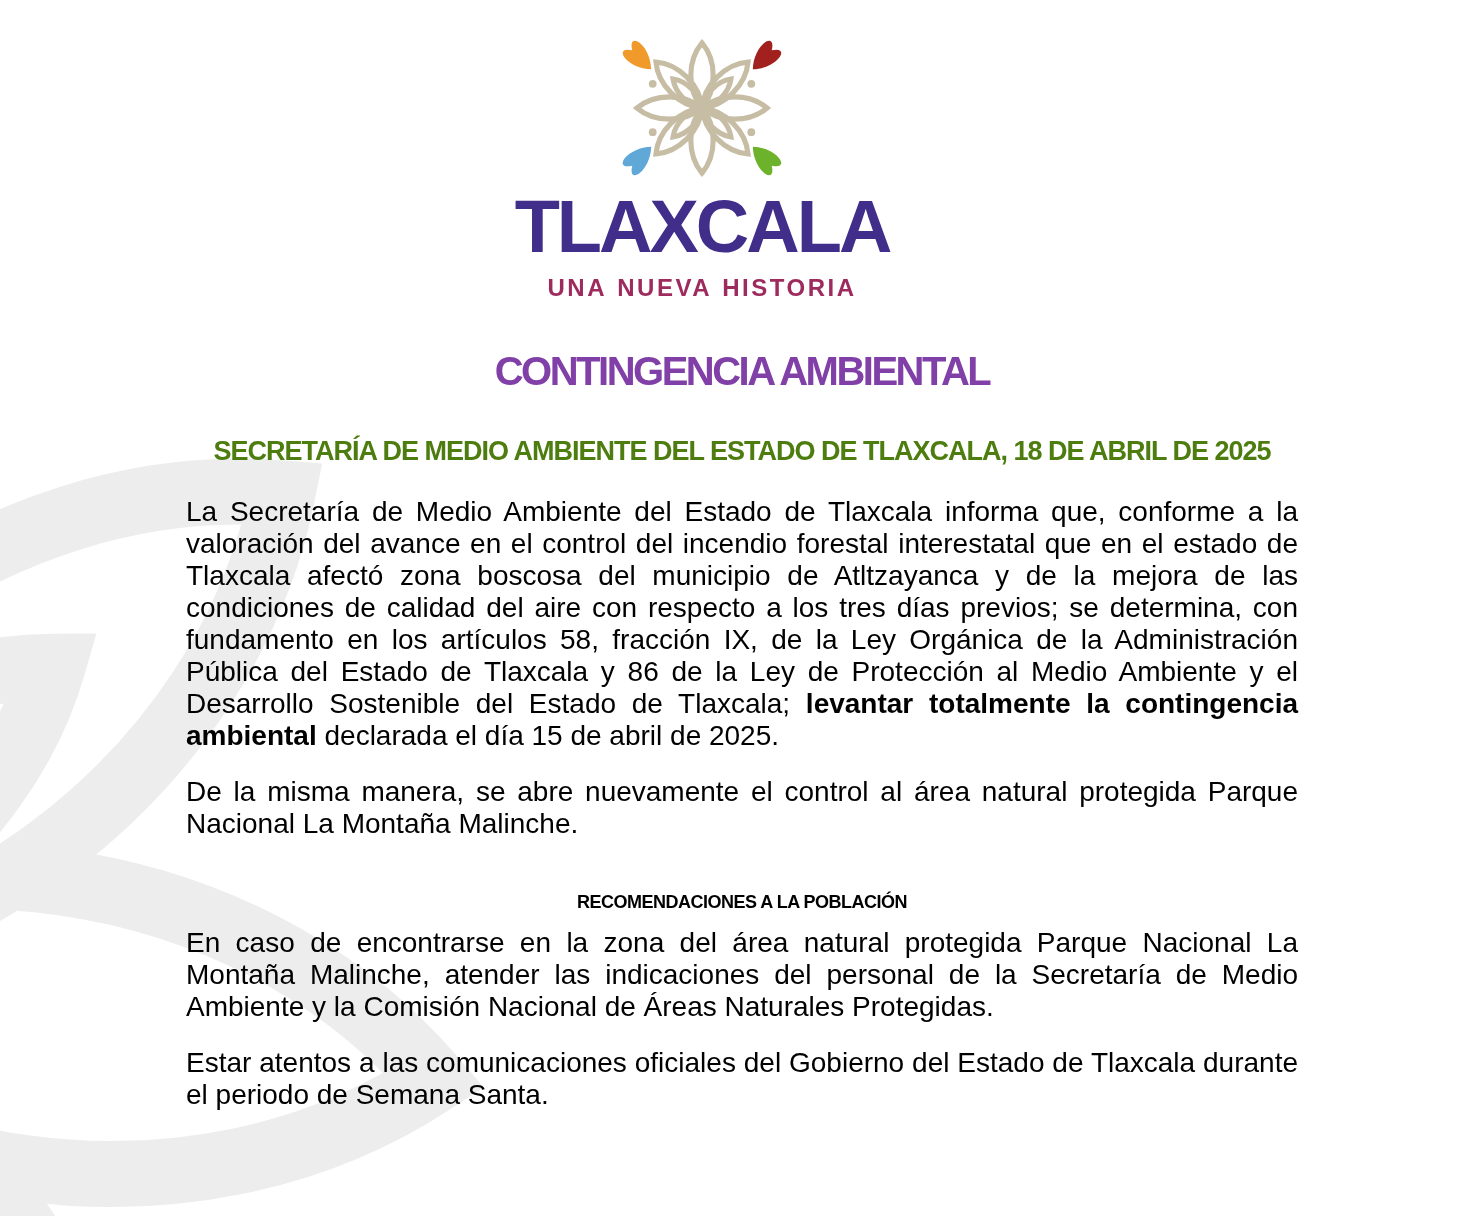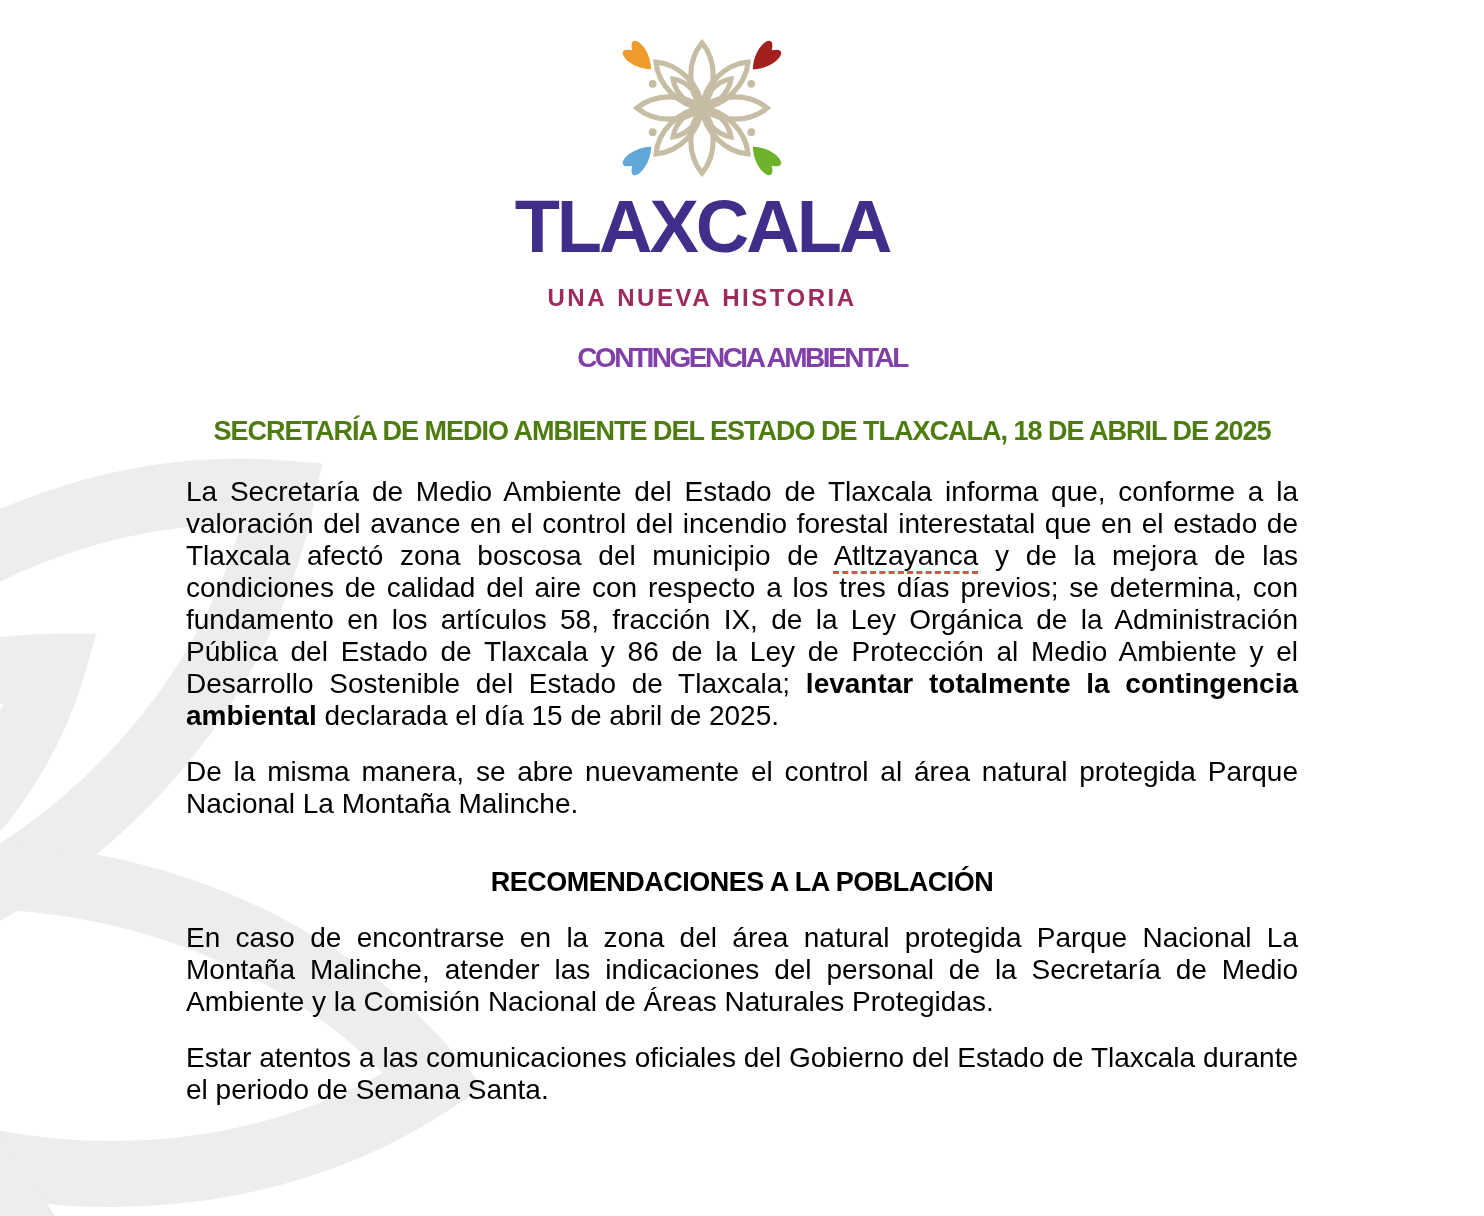"UNA NUEVA HISTORIA" .tagline { margin-top: 20px -> 10px }
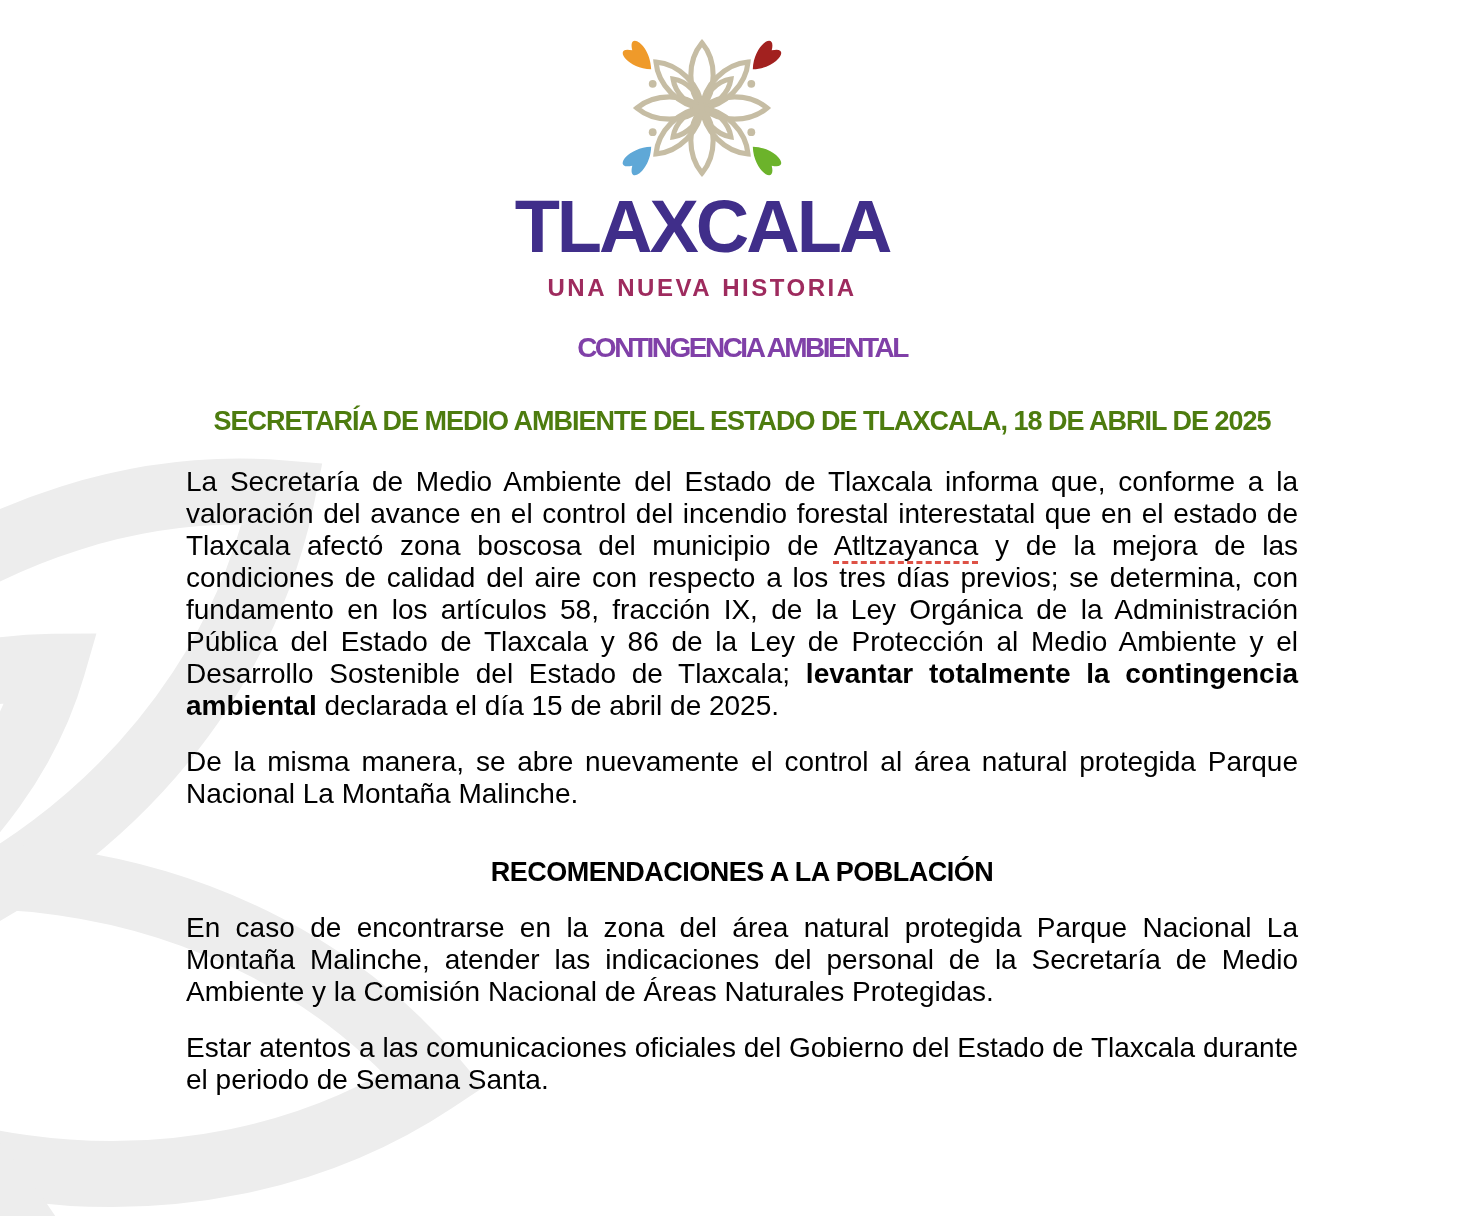"CONTINGENCIA AMBIENTAL" .doc-title { font-size: 28px -> 40px; margin-top: 30px -> 47px }
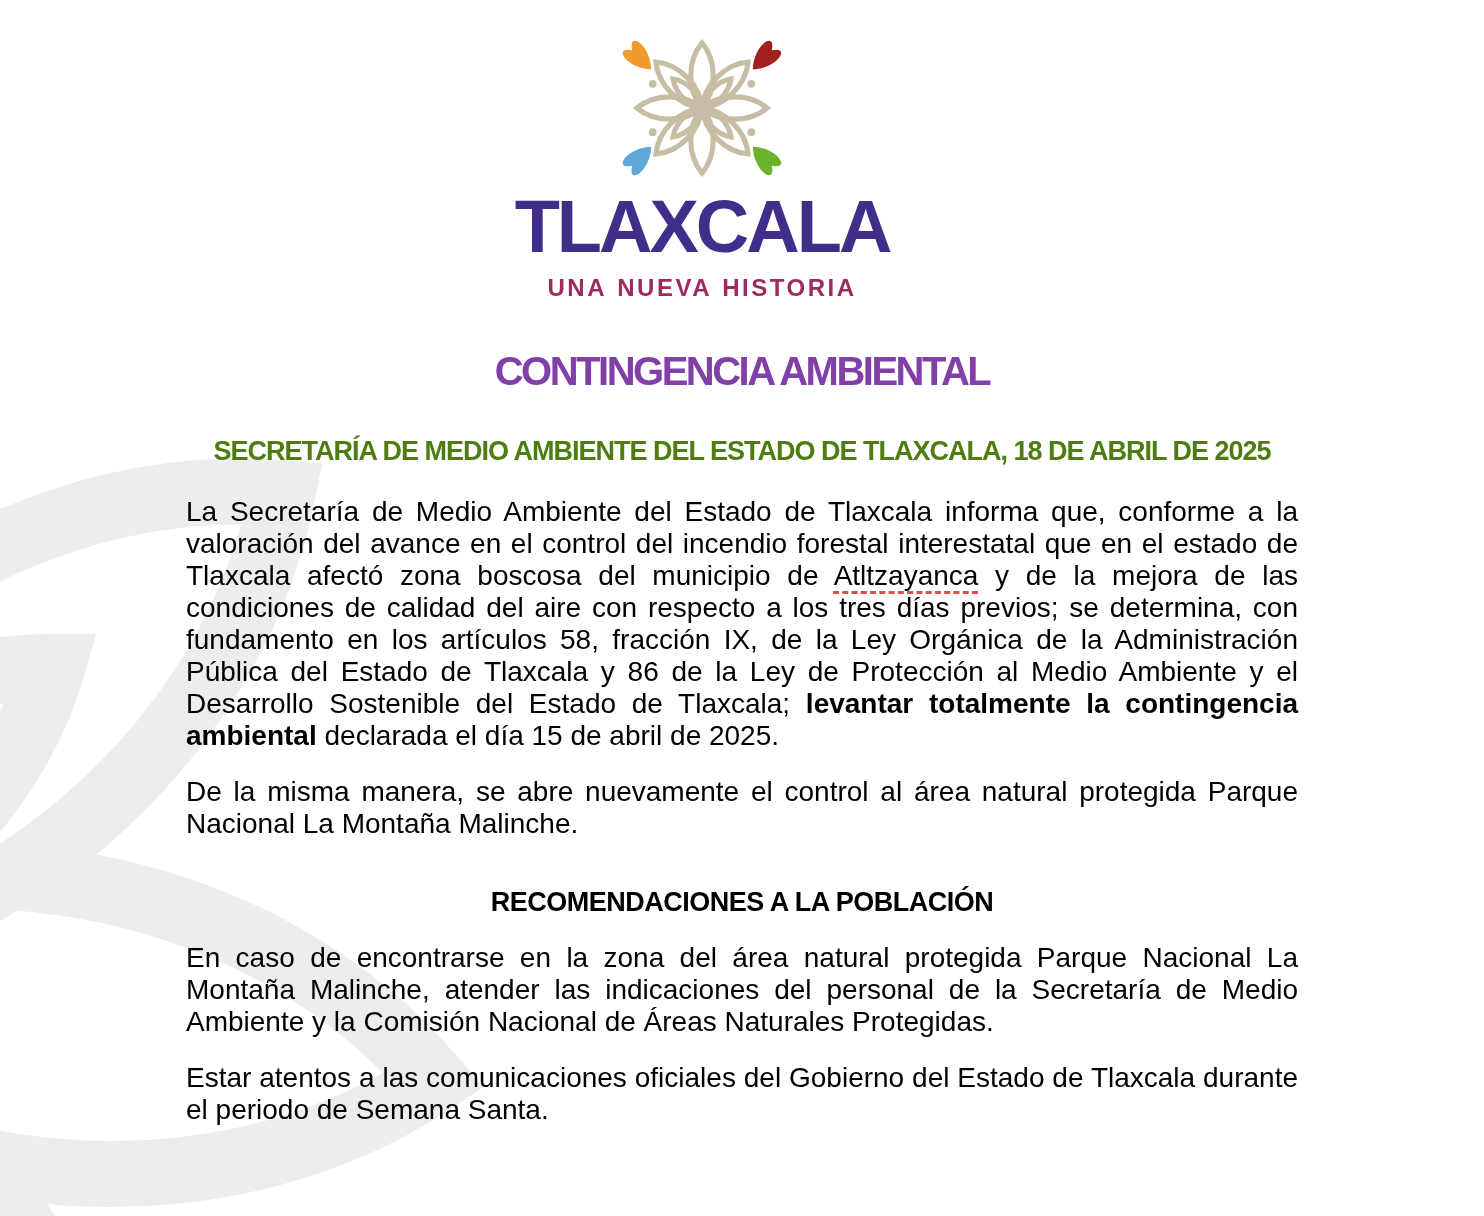"Atltzayanca" .misspelled { text-decoration: underline -> none }
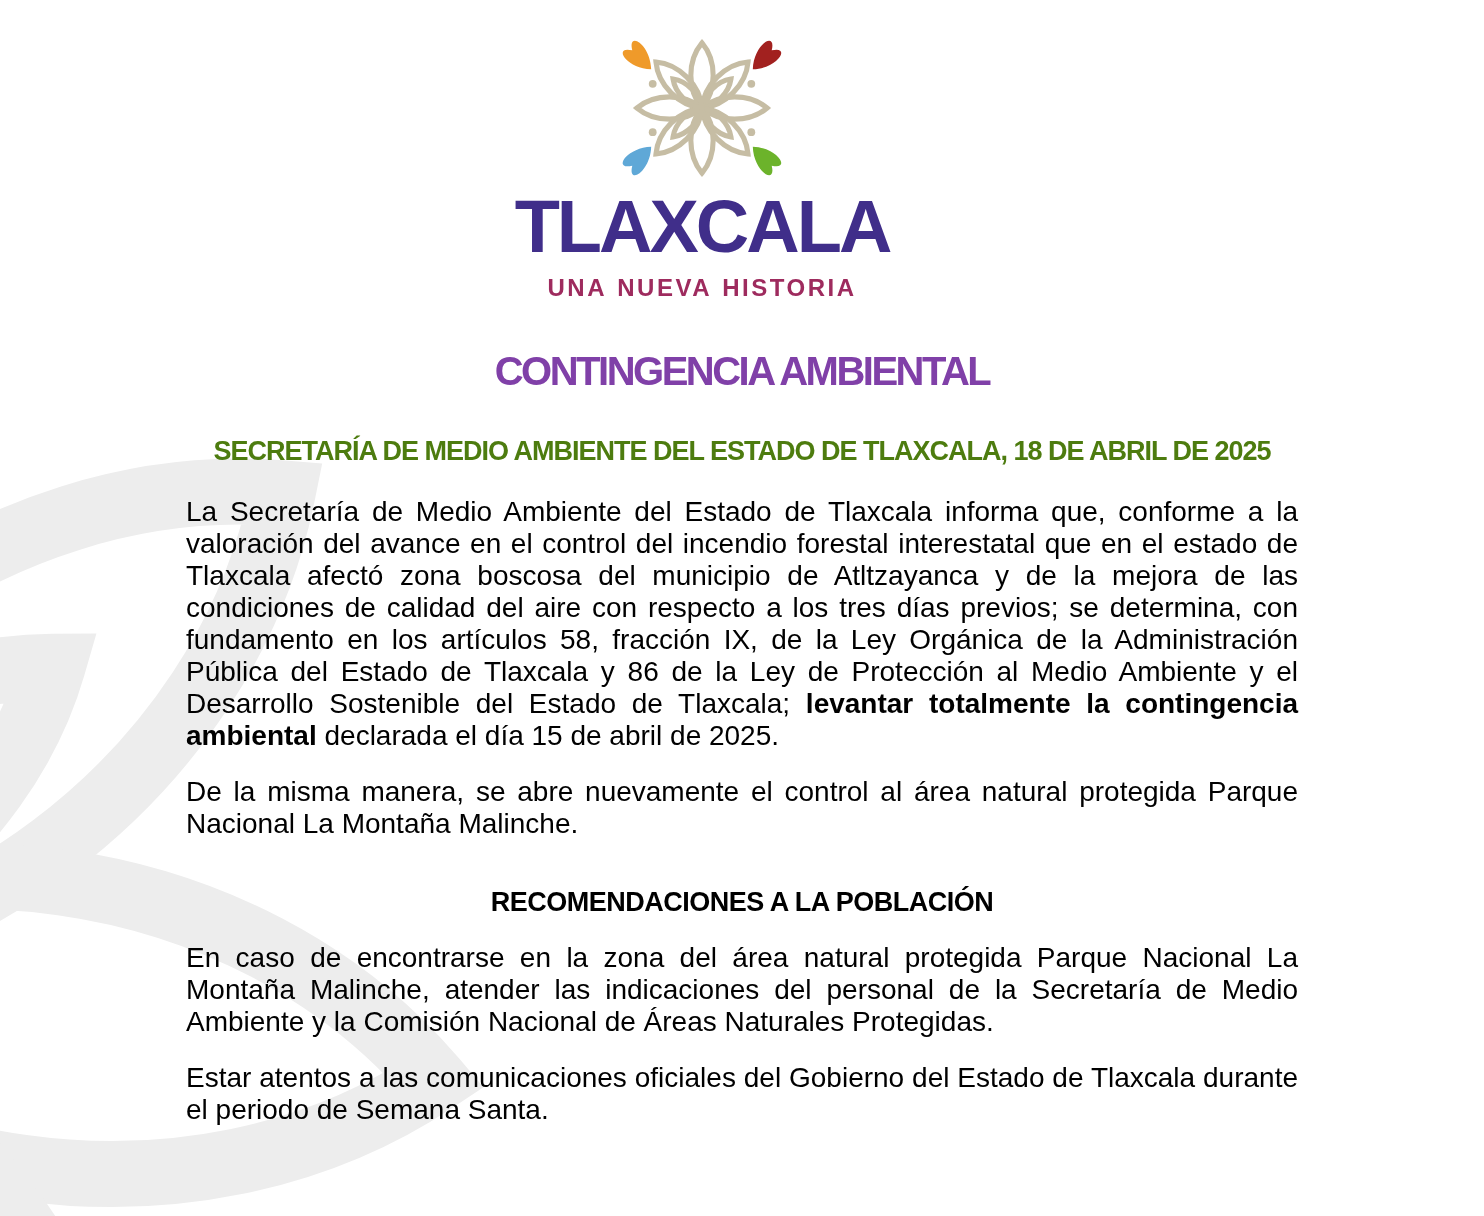"RECOMENDACIONES A LA POBLACIÓN" .section-heading { font-size: 27px -> 18px; margin: 46px 0 24px 0 -> 46px 0 9px 0 }
